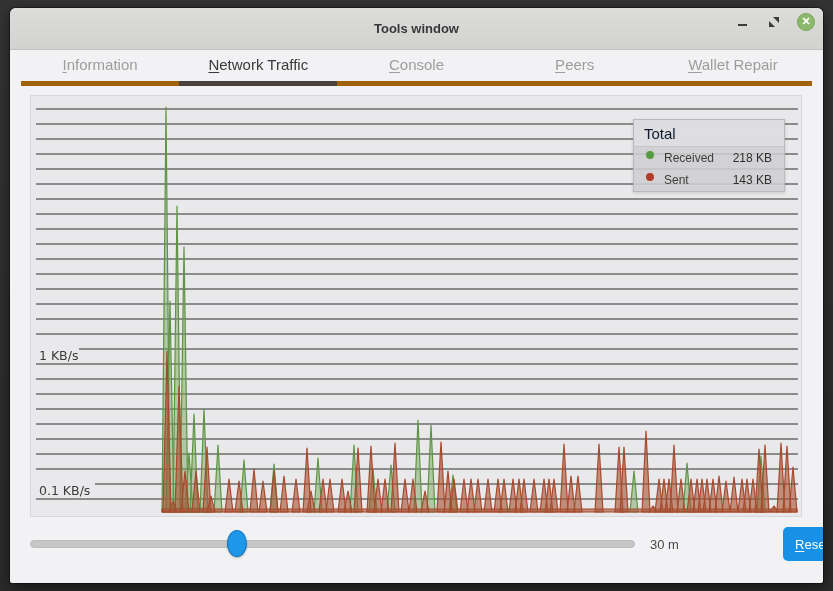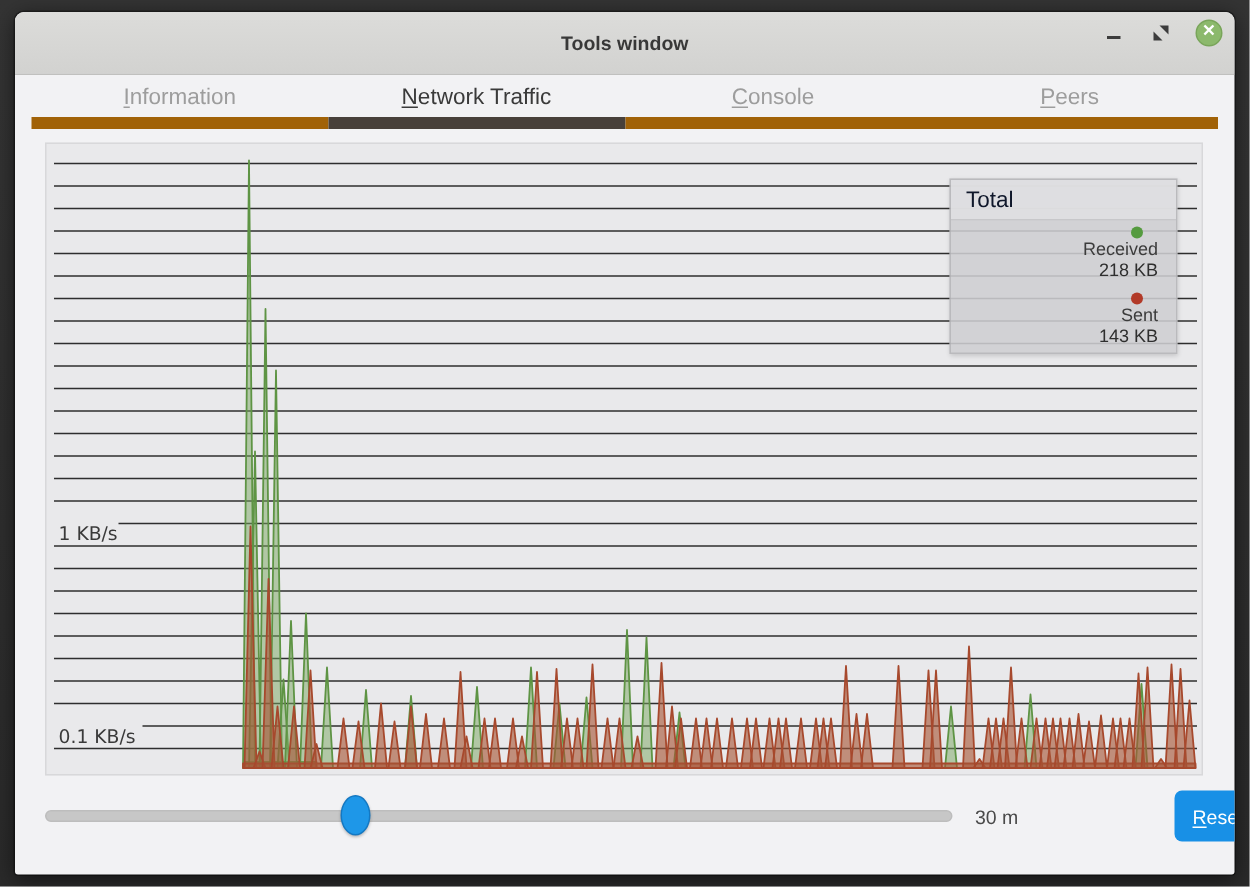"Information" .tab { border-bottom: 8px solid #a16207 -> 5px solid #a16207 }
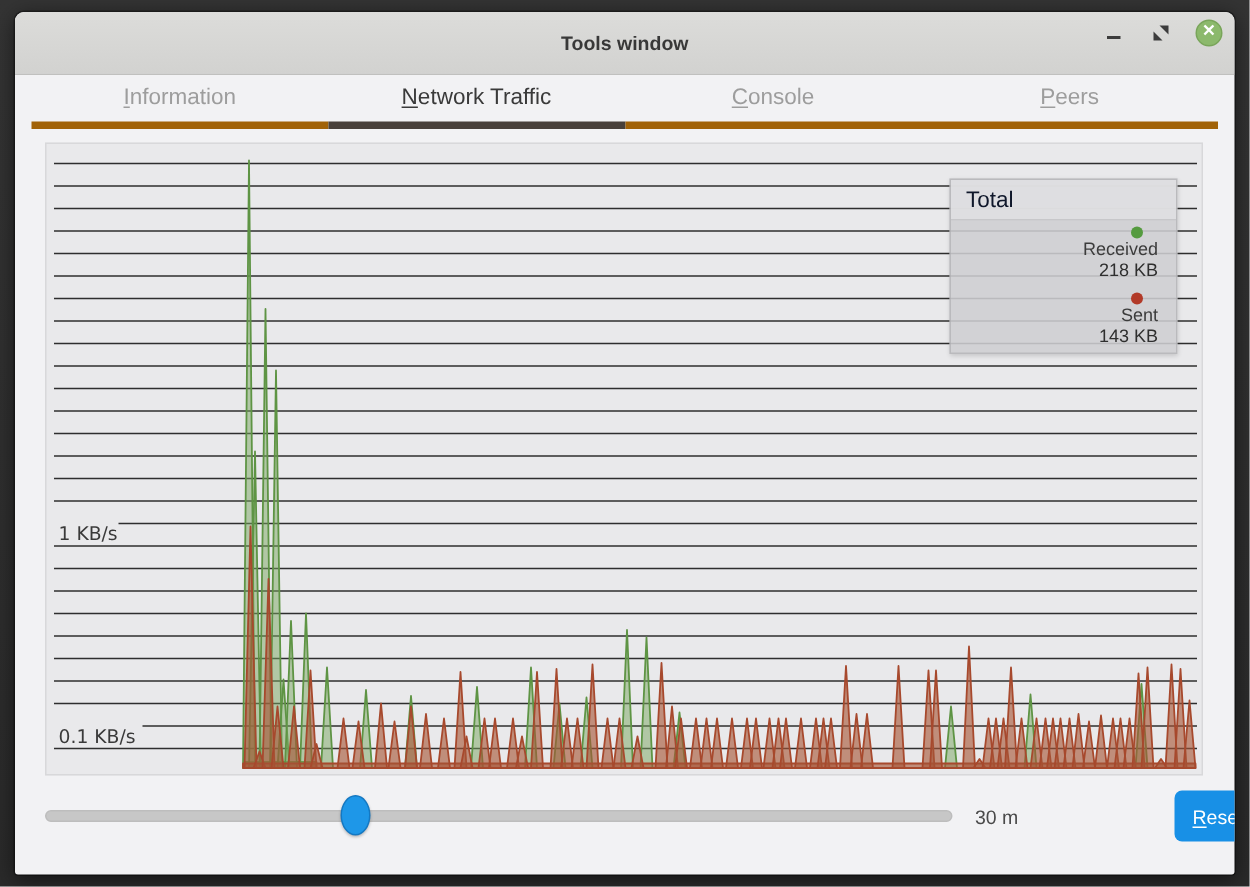"Wallet Repair" div.tab { html: none -> <div><u>W</u>allet Repair</div> }
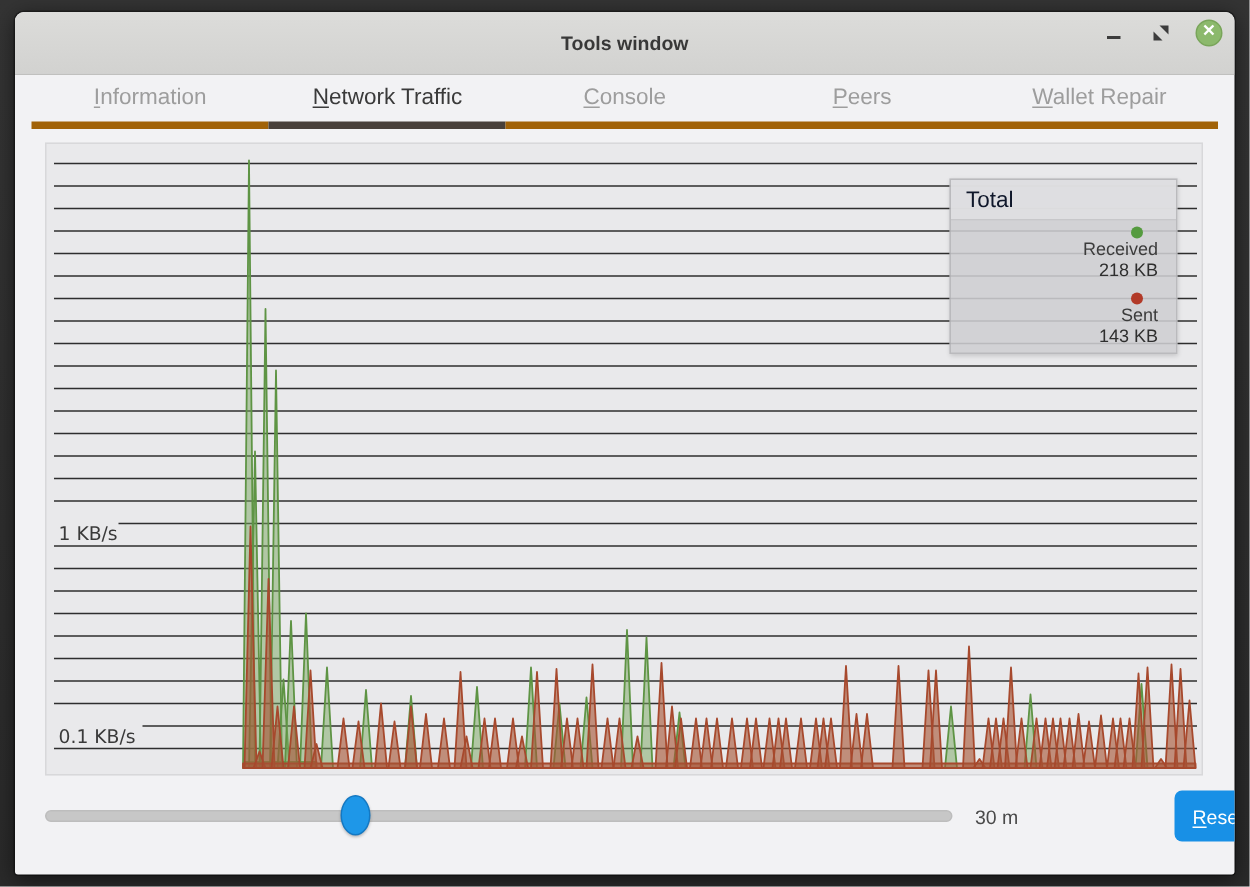"Received" .legend-row { align-items: flex-end -> flex-start; flex-direction: column -> none }
